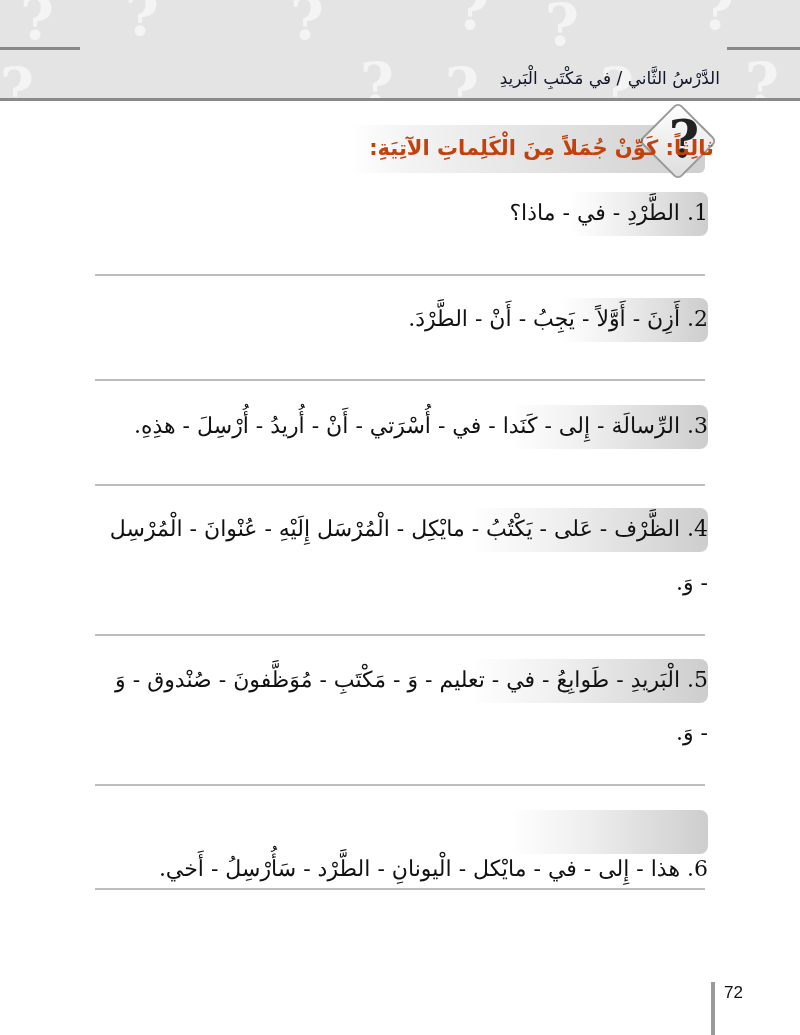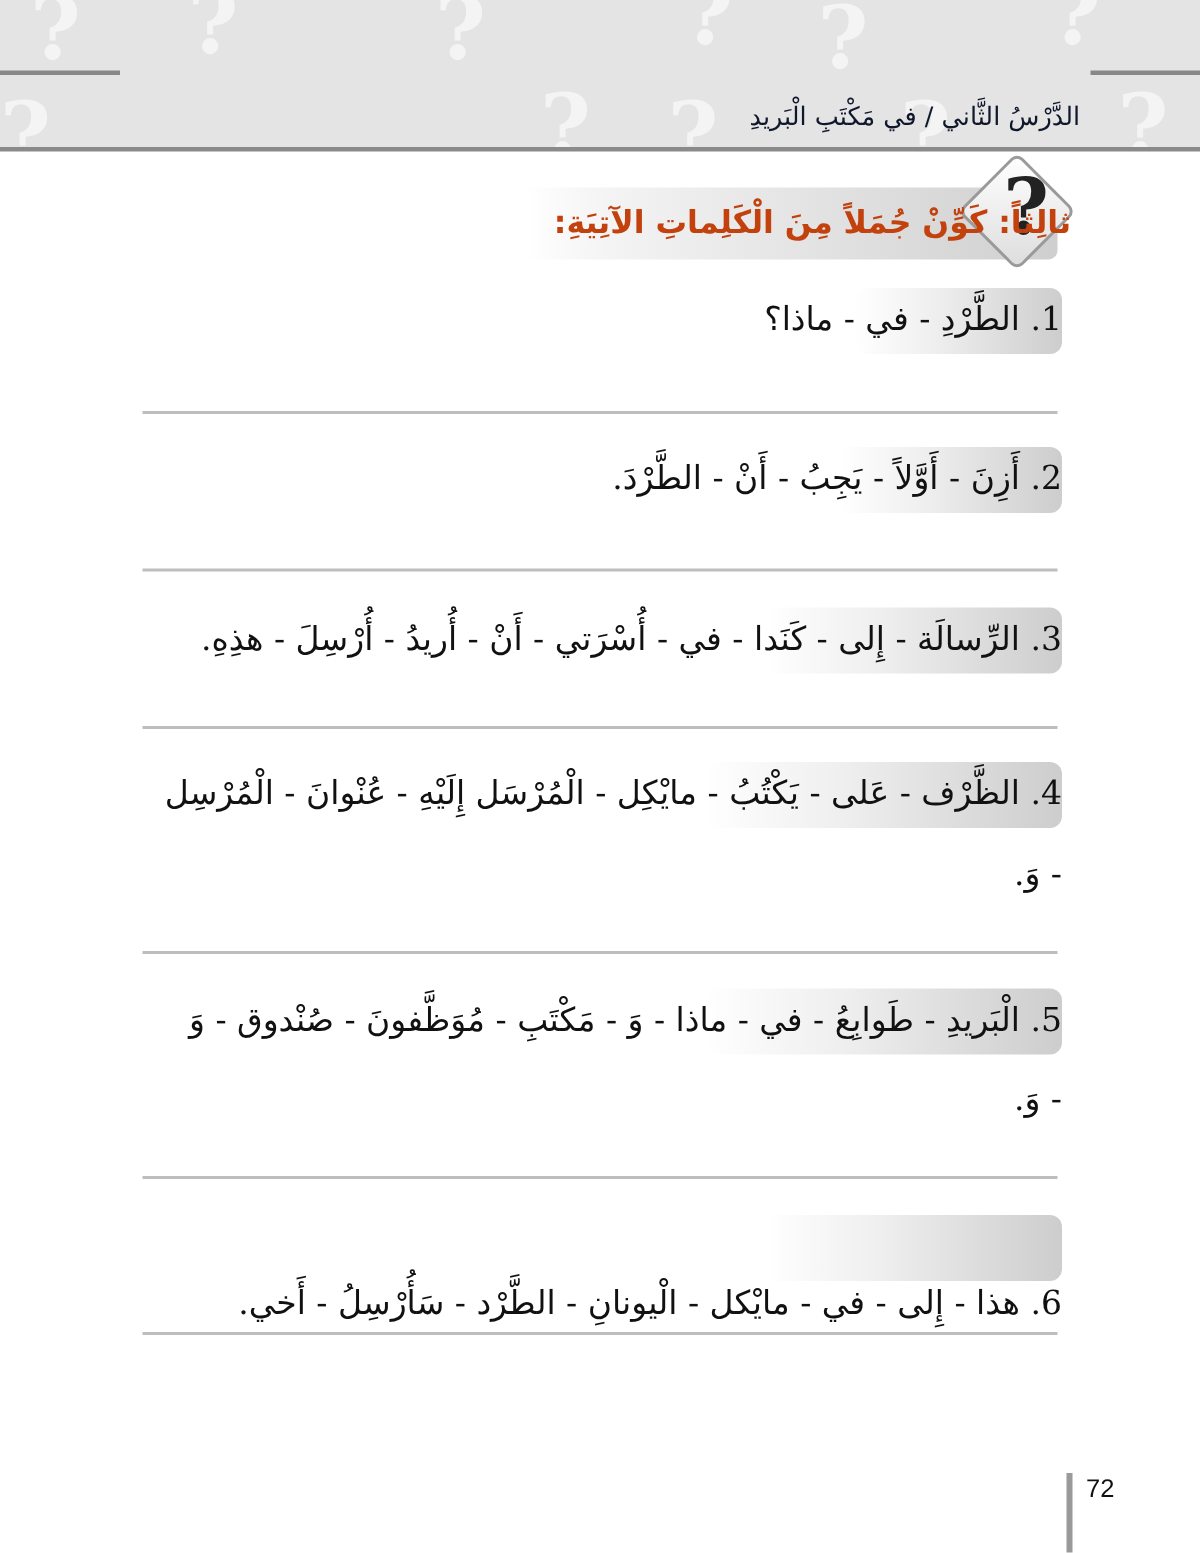"الْبَريدِ - طَوابِعُ - في" span { text: ماذا -> تعليم }
